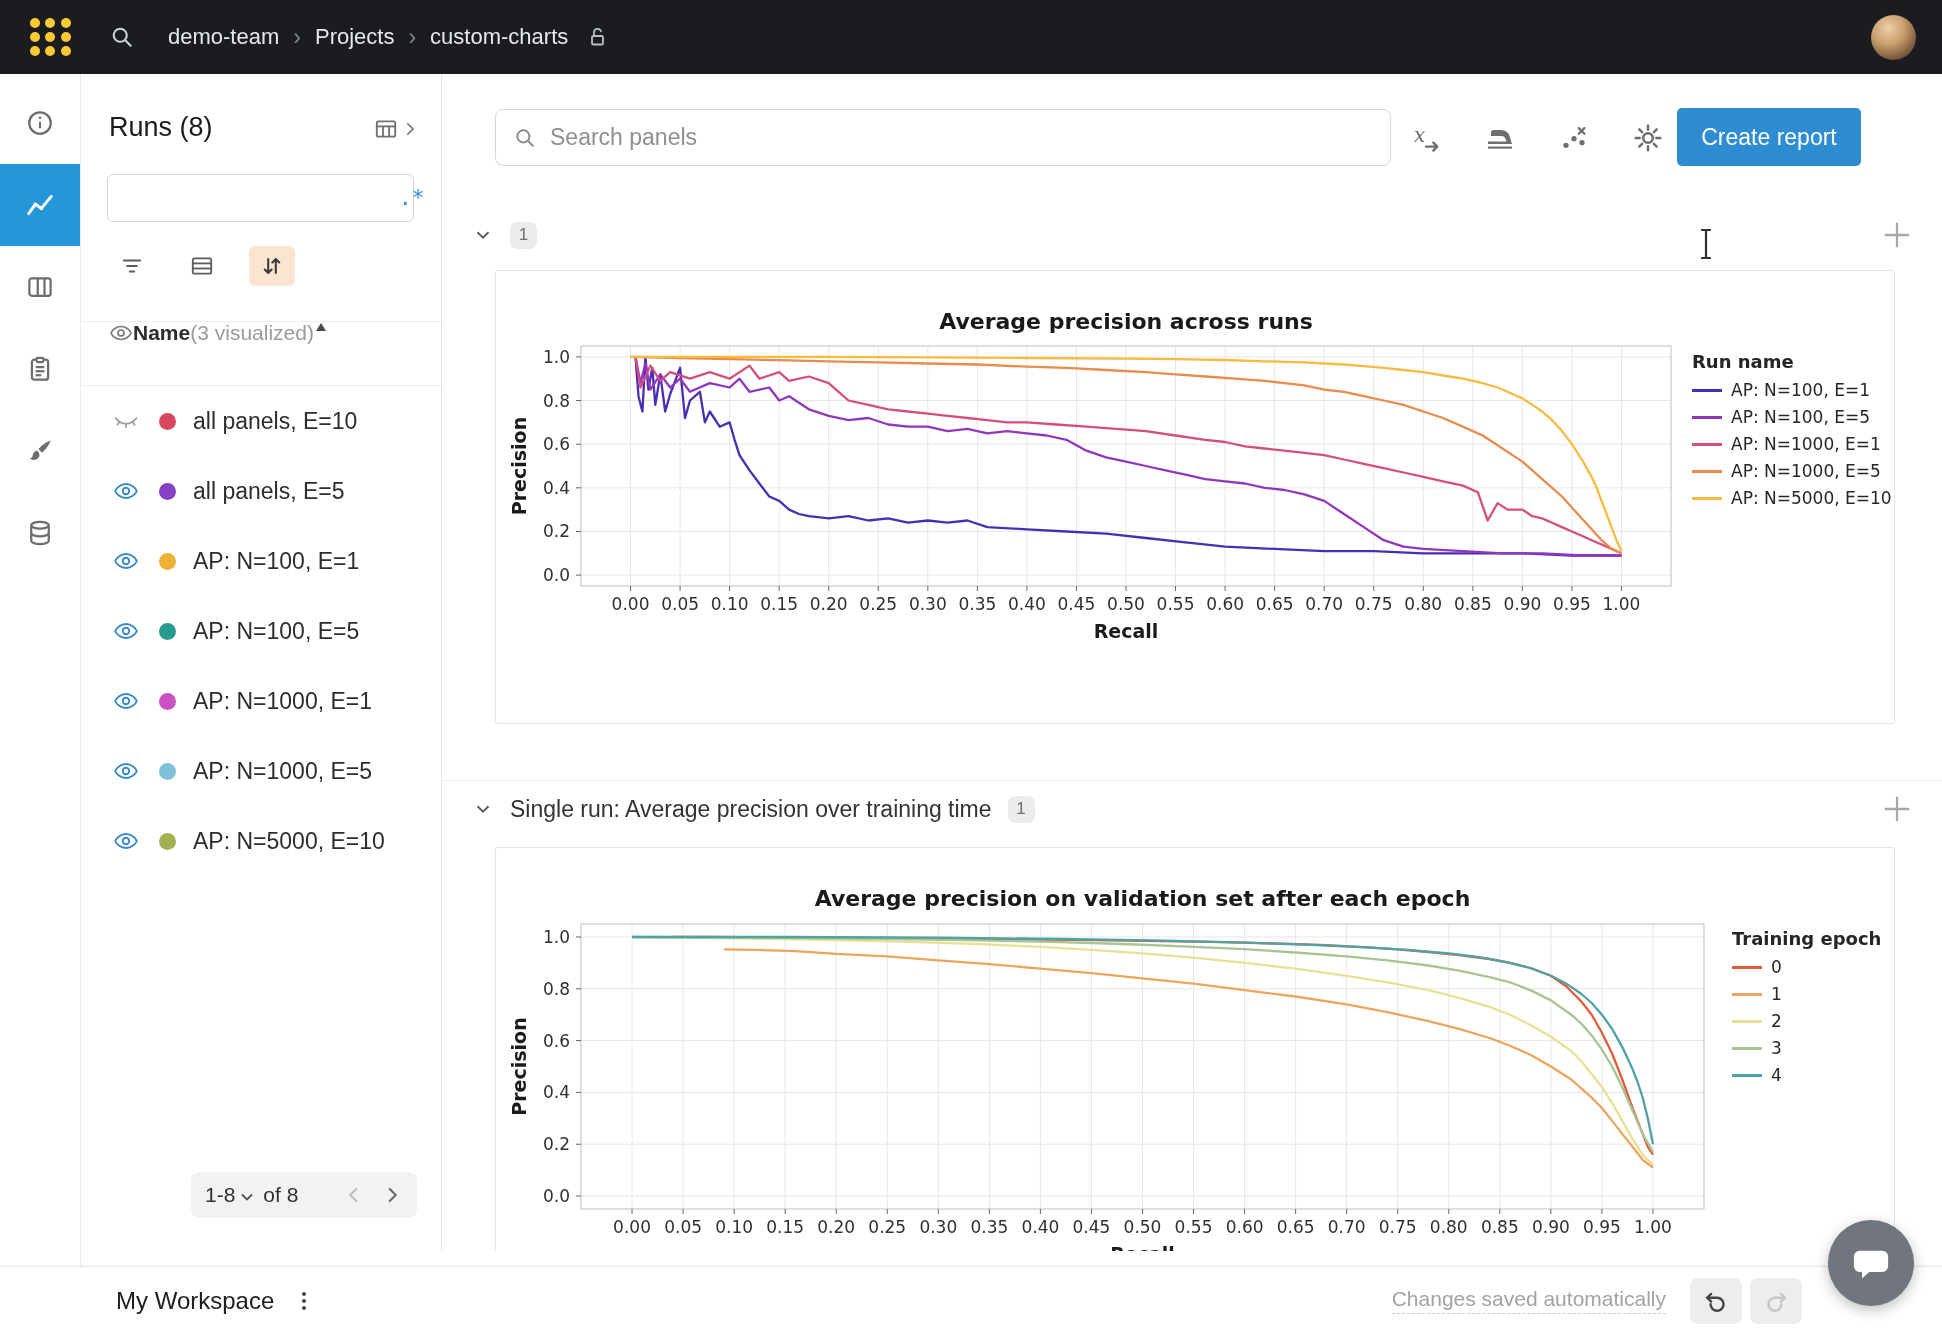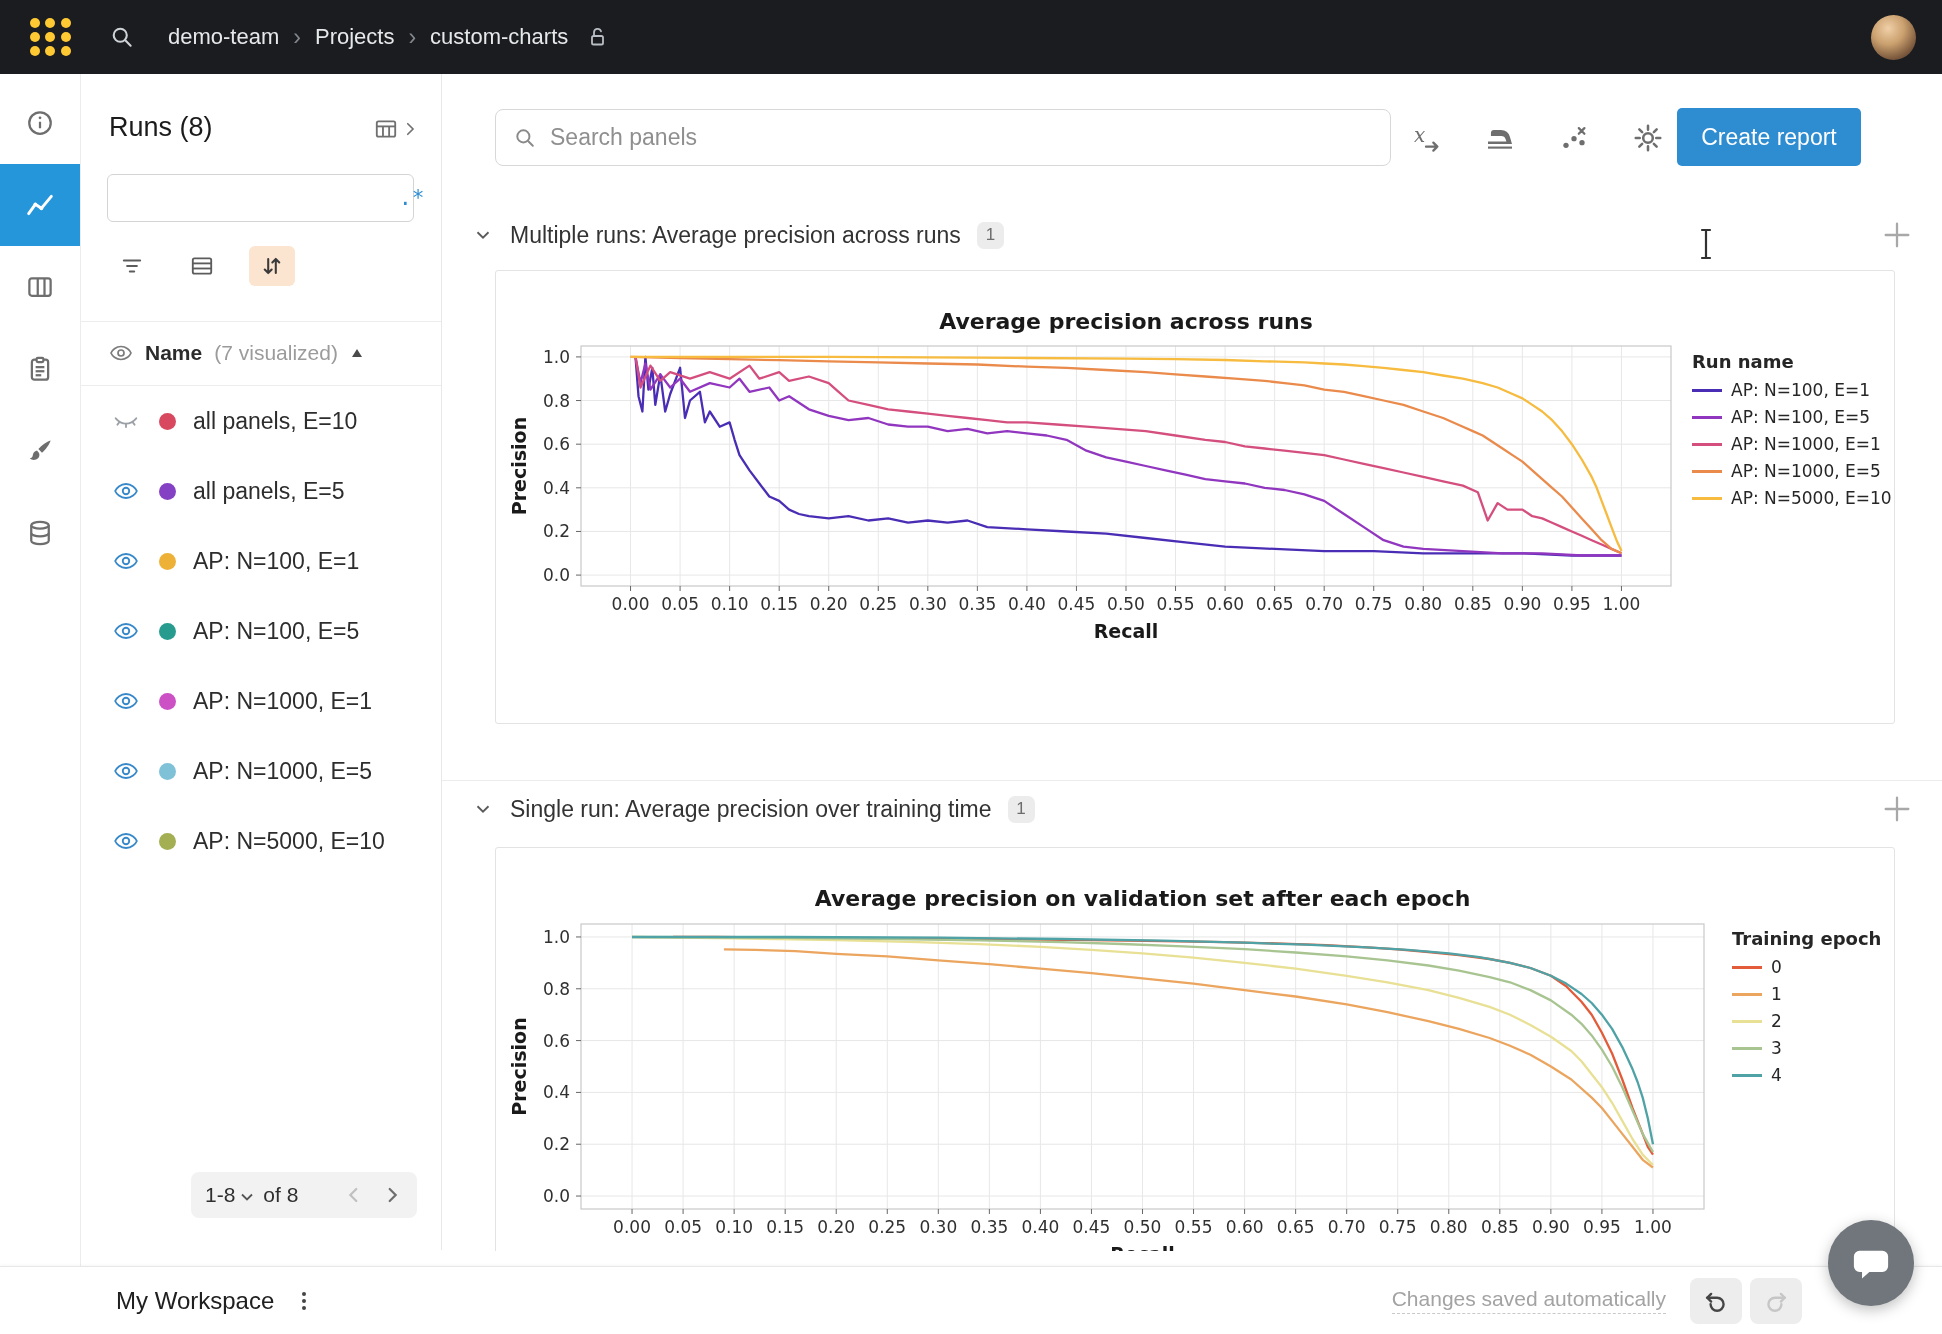"Multiple runs: Average precision across" span.section-title { html: <span>Multiple runs: Average precision across runs</span> -> none }
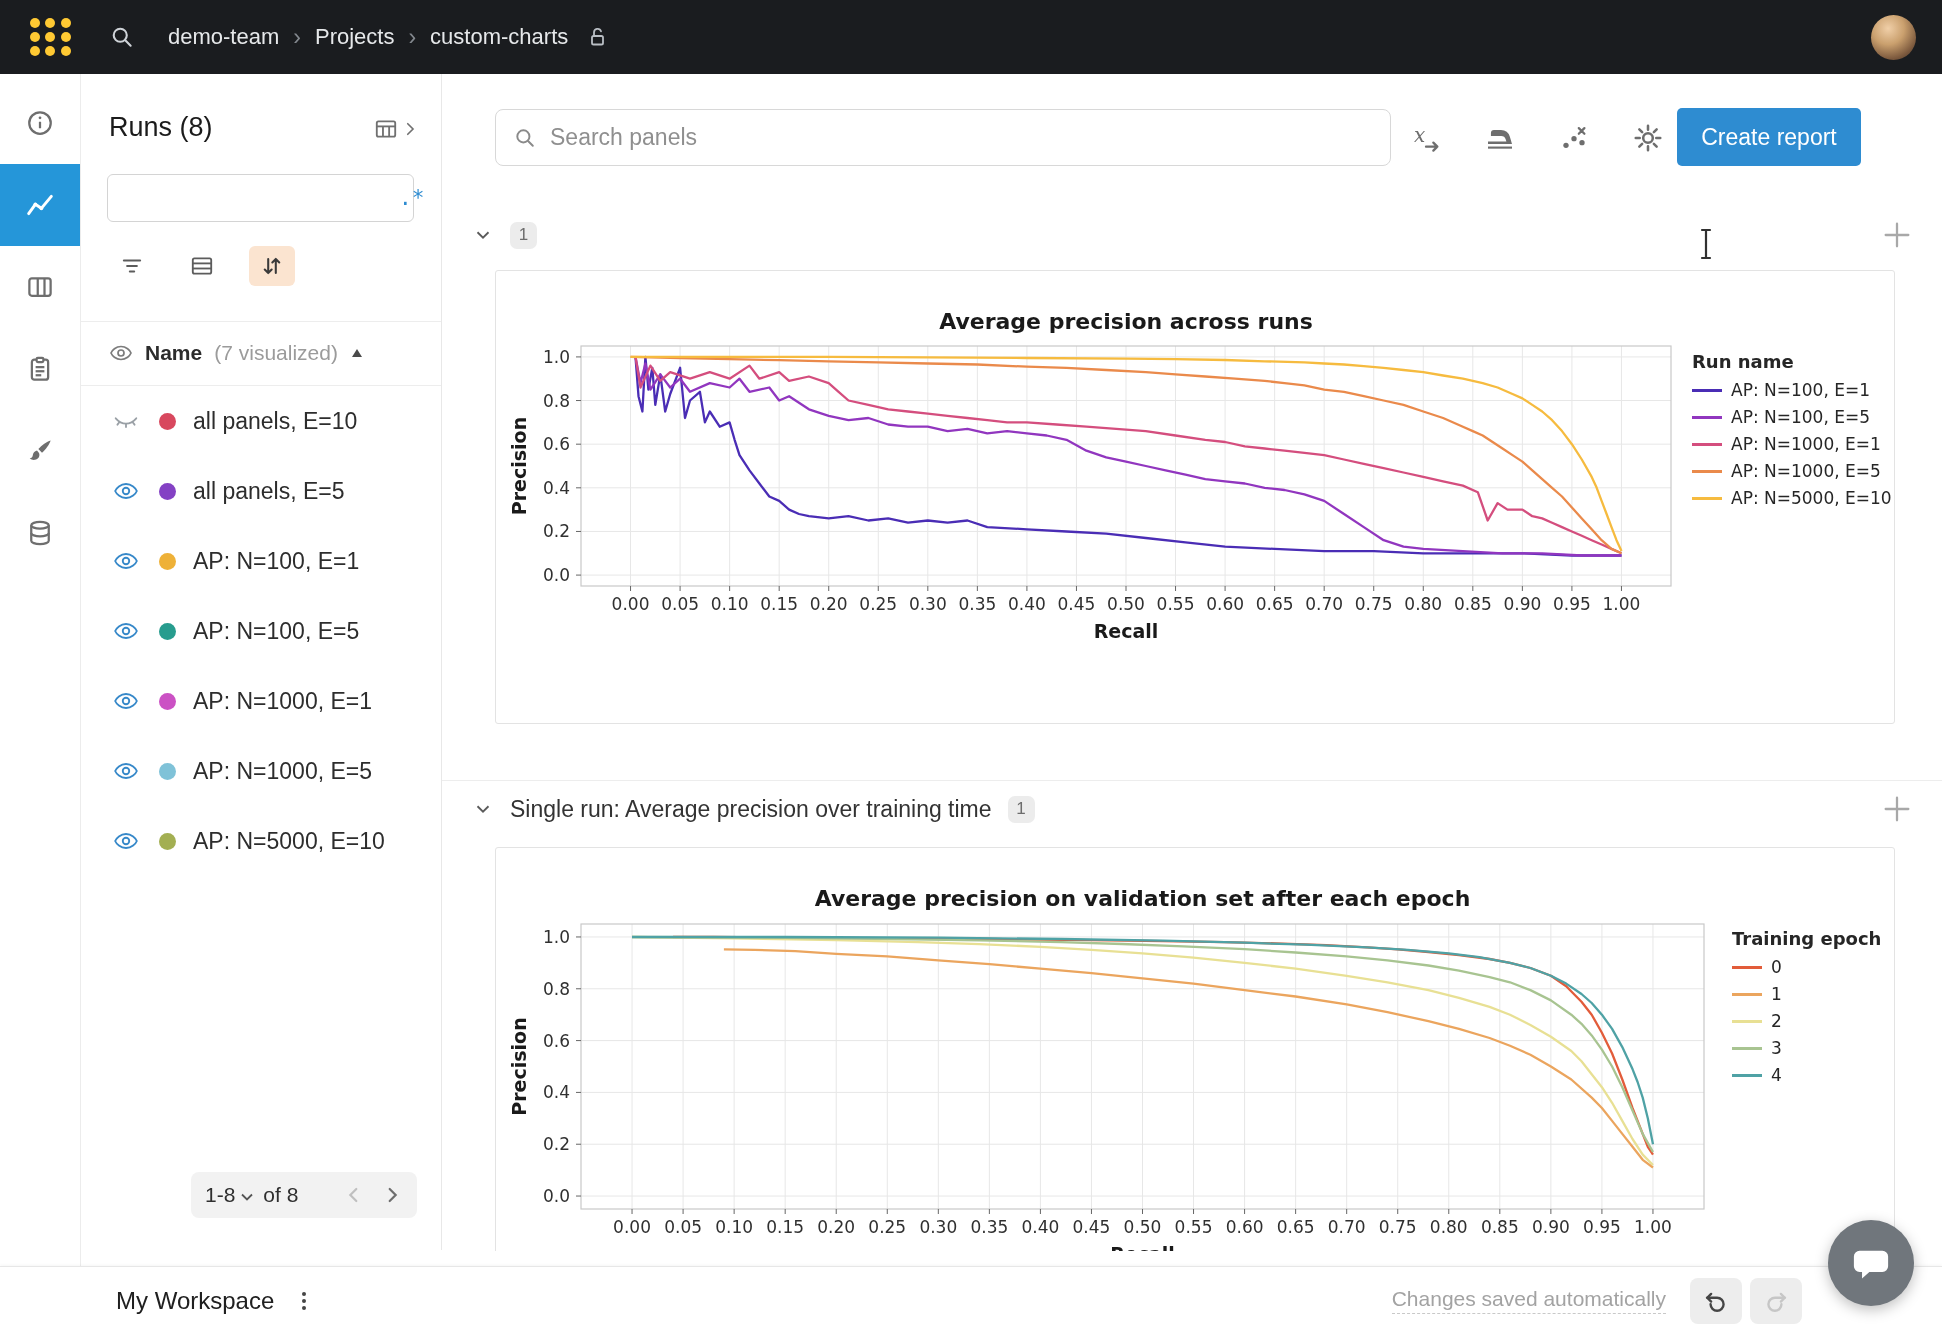"Name" .name-header { align-items: center -> none; gap: 12px -> 0 }
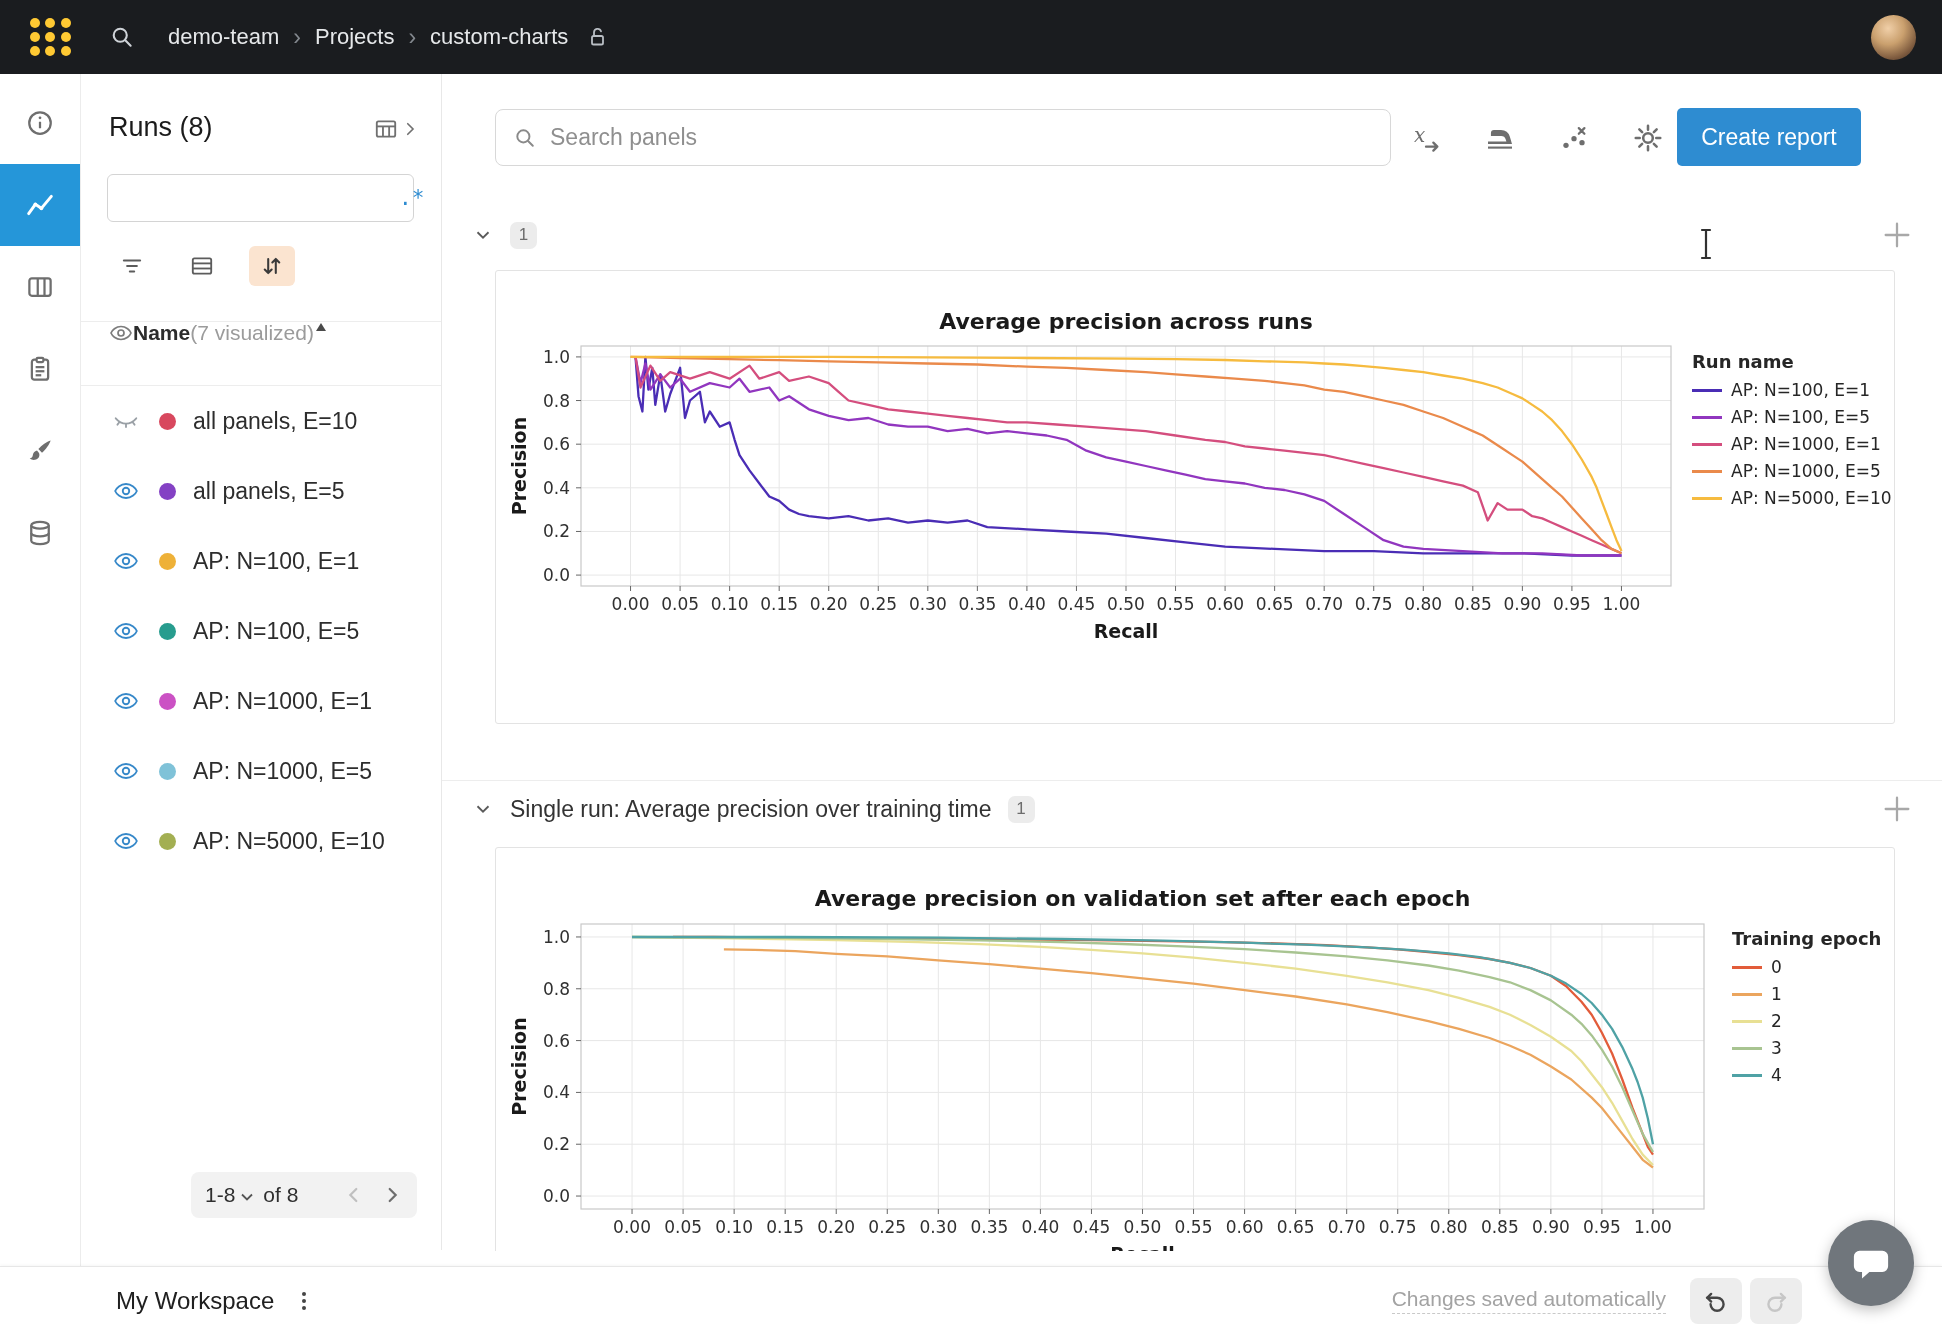"(7 visualized)" span.vis-label { text: 7 -> 3 }
